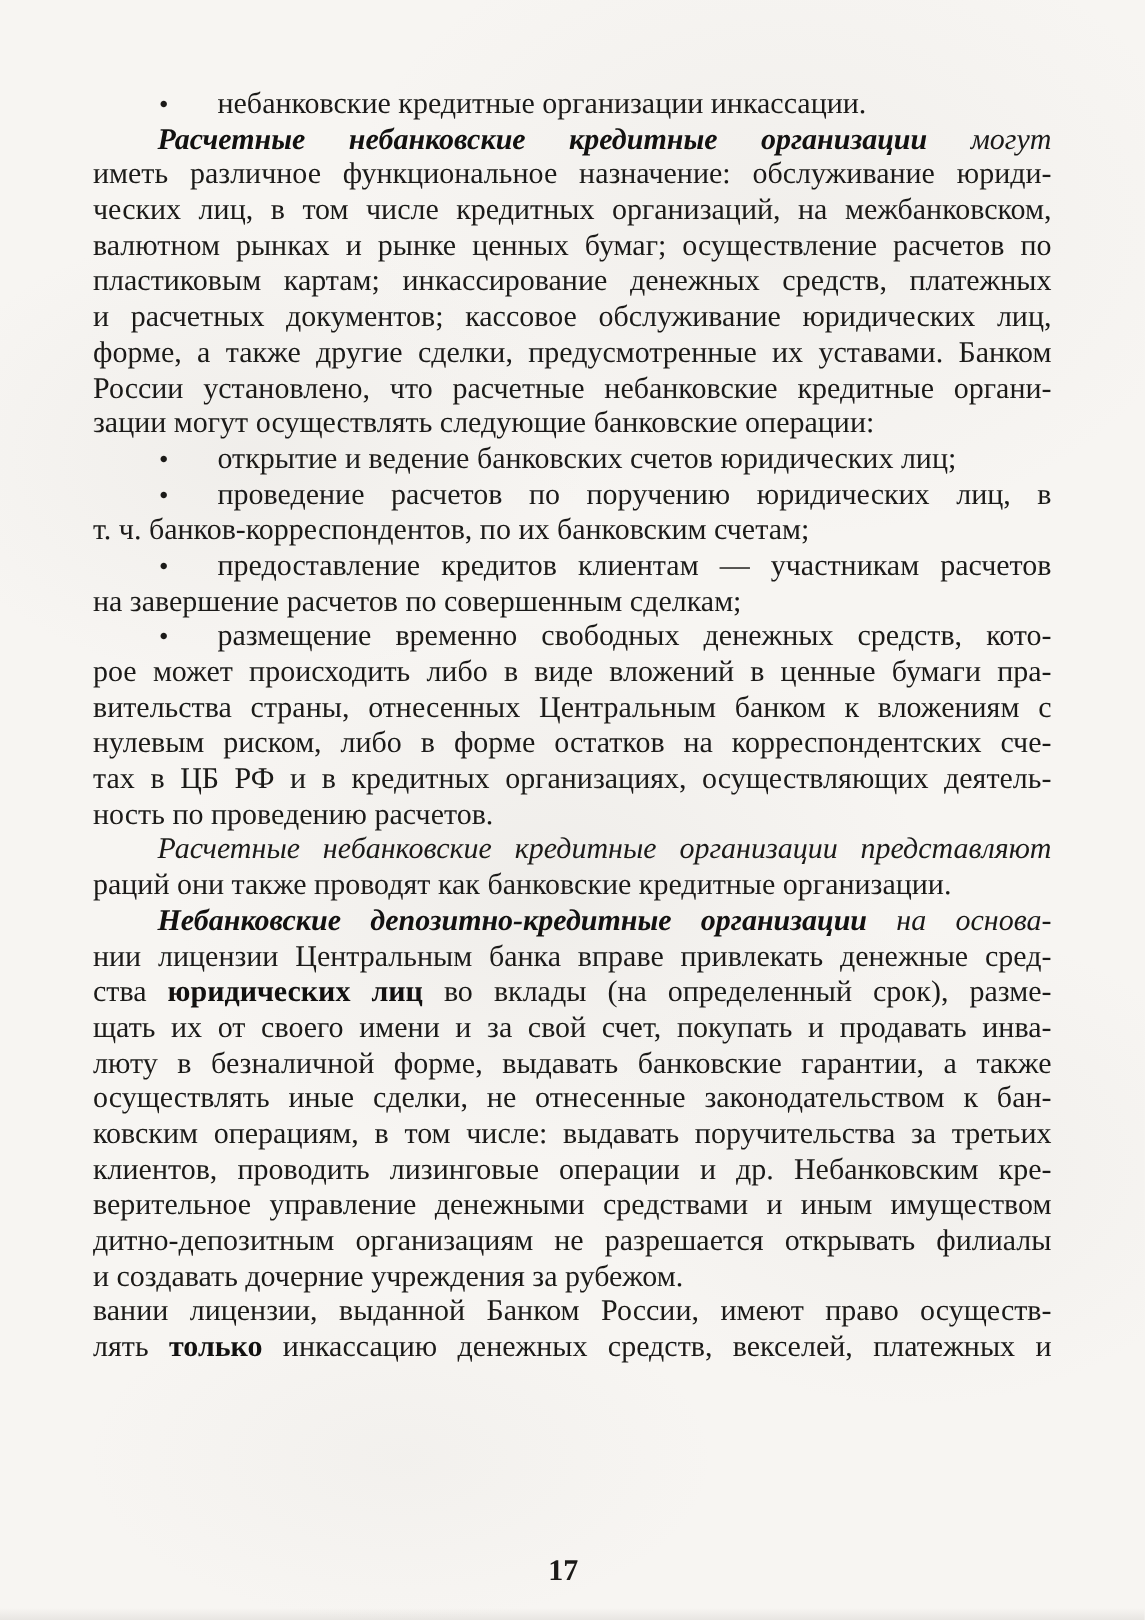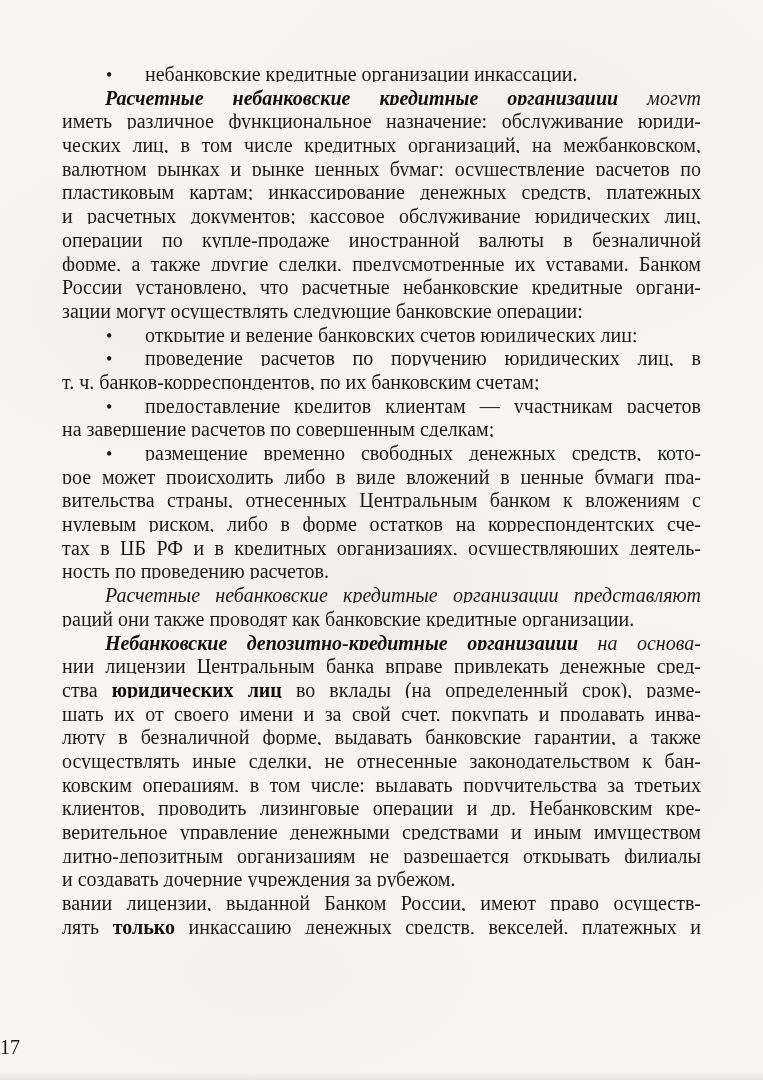"• небанковские кредитные организации" .line { line-height: 33px -> 22px }
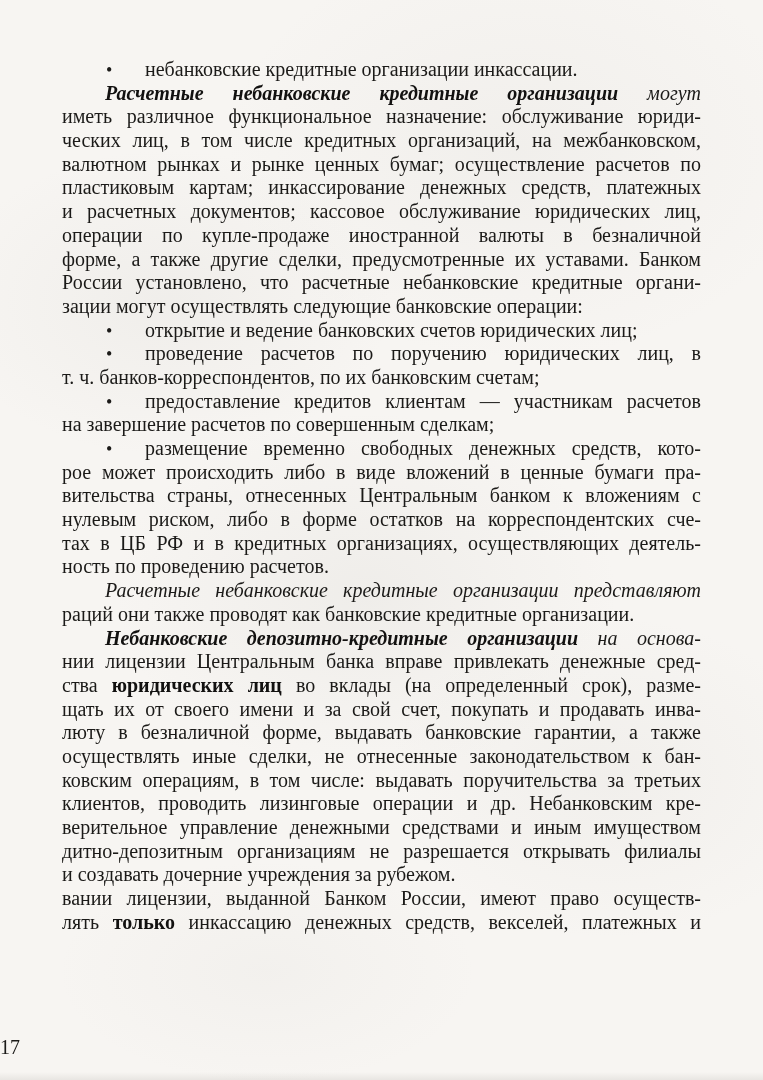"операции по купле-продаже иностранной" div.line { html: <div><span>операции по купле-продаже иностранной валюты в безналичной</span></div> -> none }
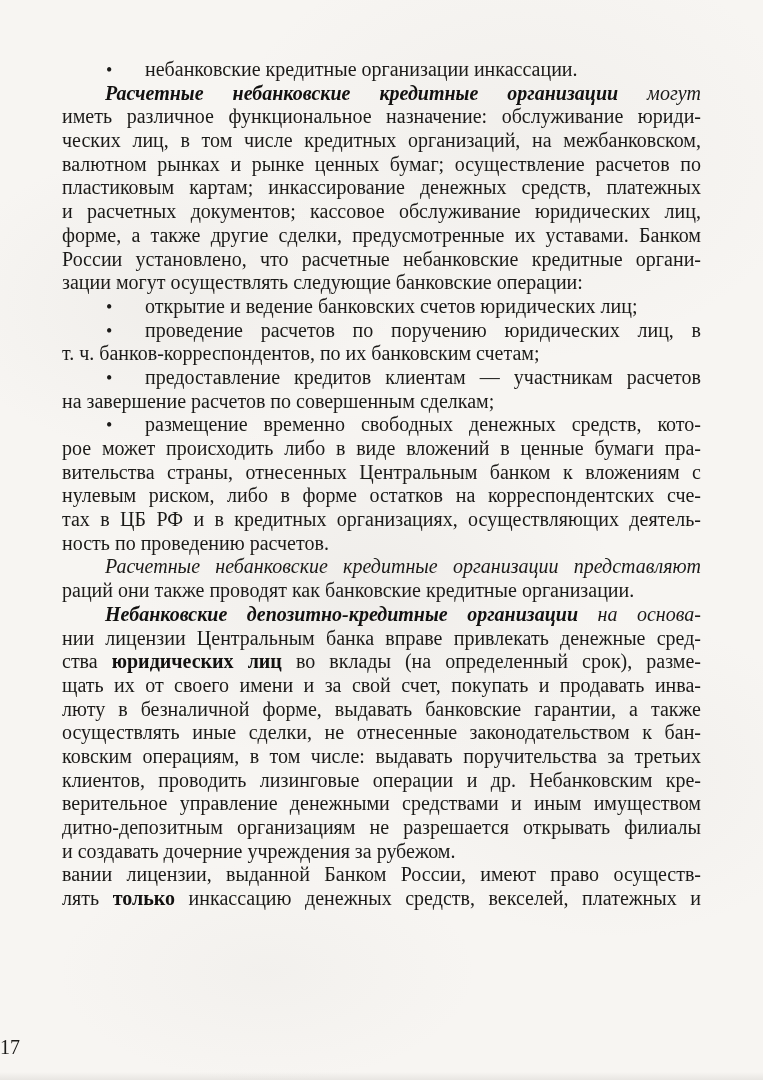"17" .page-number { font-weight: none -> bold; text-align: left -> center }
